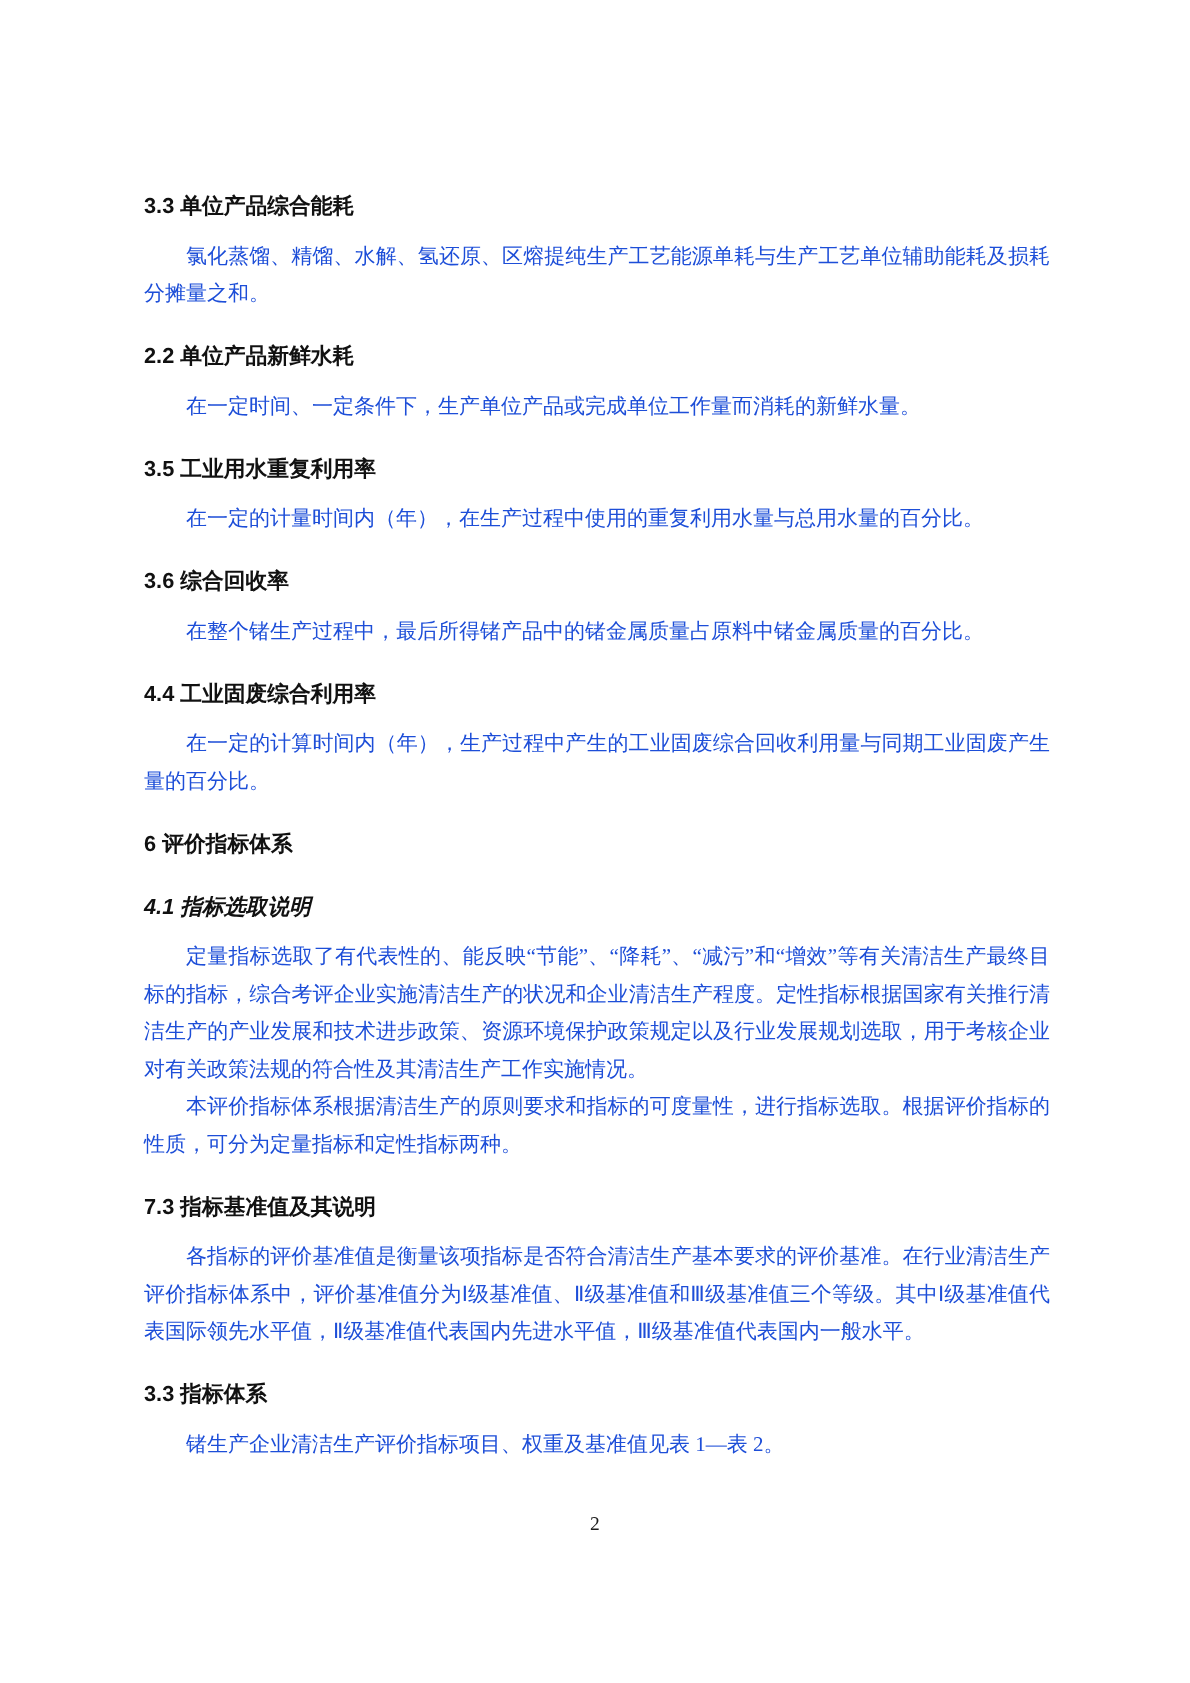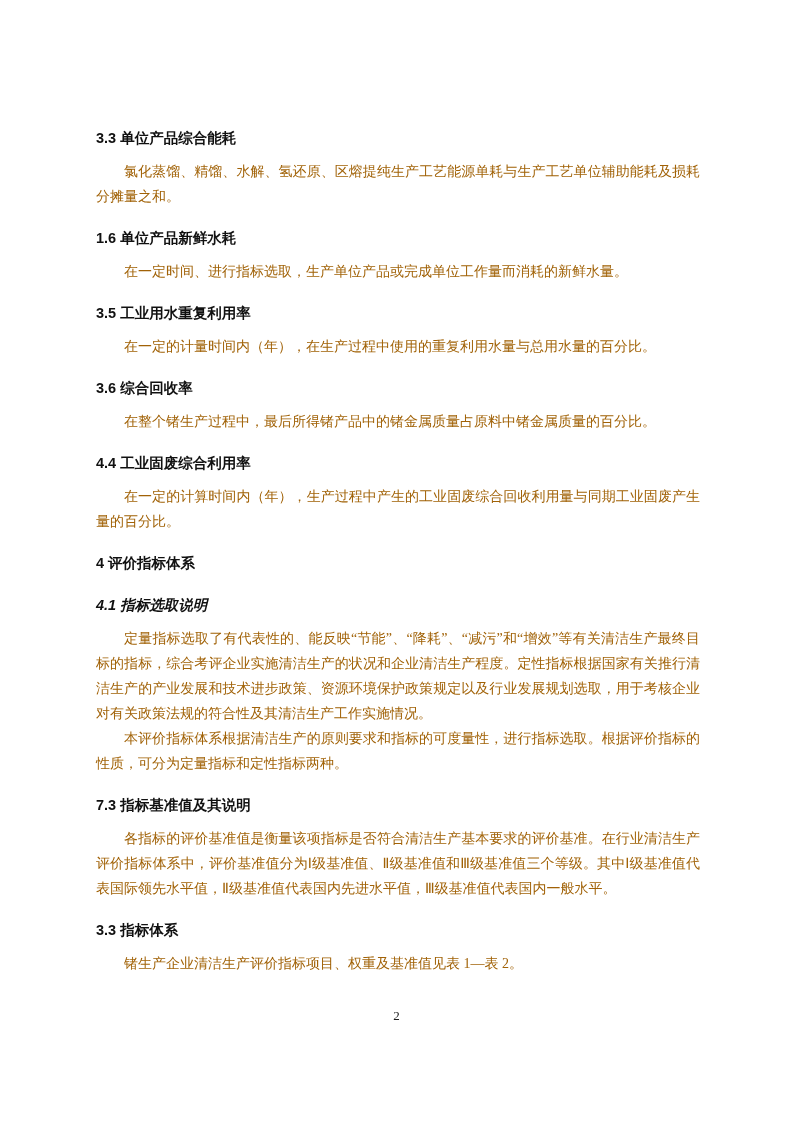"氯化蒸馏、精馏、水解、氢还原、区熔提纯生产工艺能源单耗与生产工艺单位辅助能耗及损" .body-text { color: #a16207 -> #1d4ed8 }
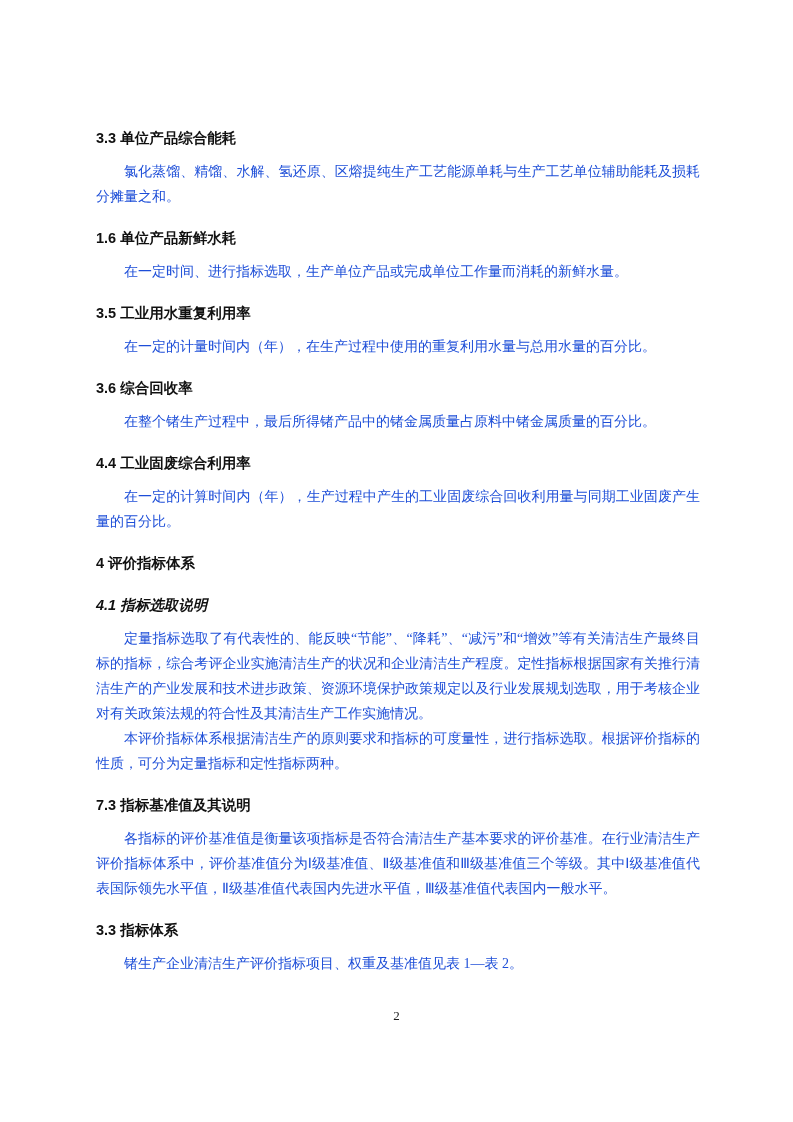"1.6 单位产品新鲜水耗" h3.heading { text: 1.6 -> 2.2 }
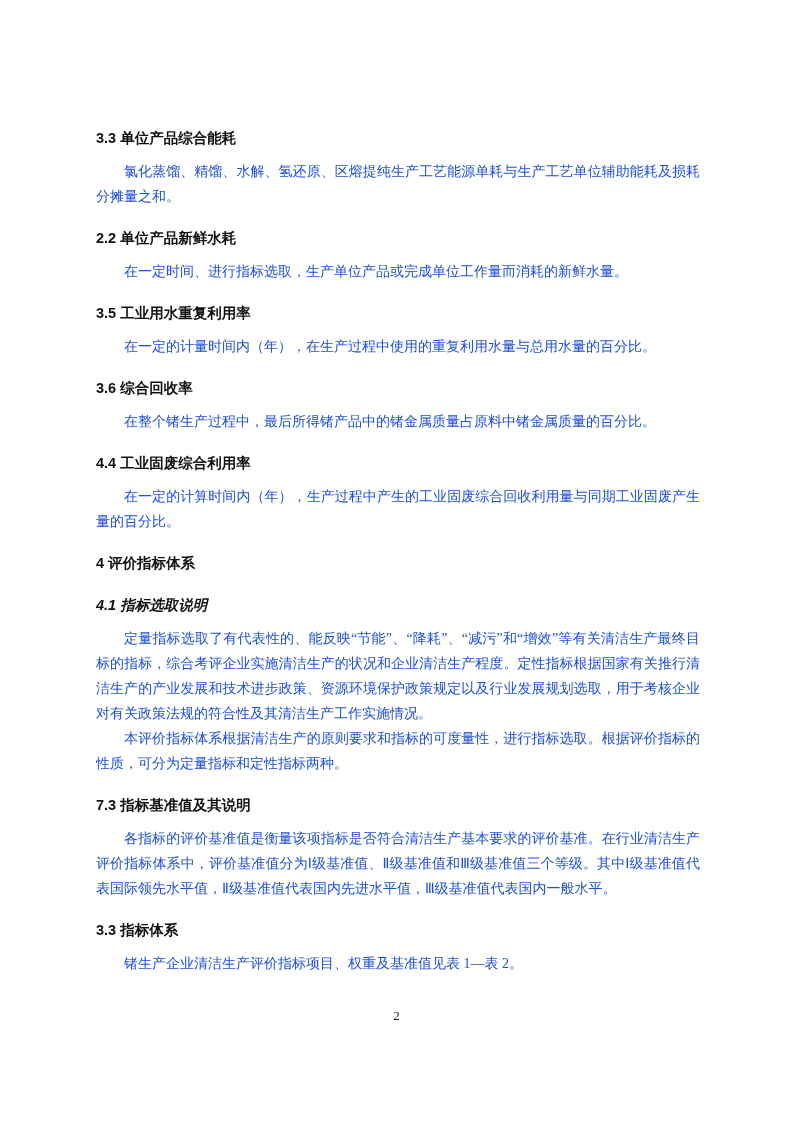"在一定时间、进行指标选取，生产单位产品或完成单位工作量而消耗的新鲜水量。" p.body-text { text: 进行指标选取 -> 一定条件下 }
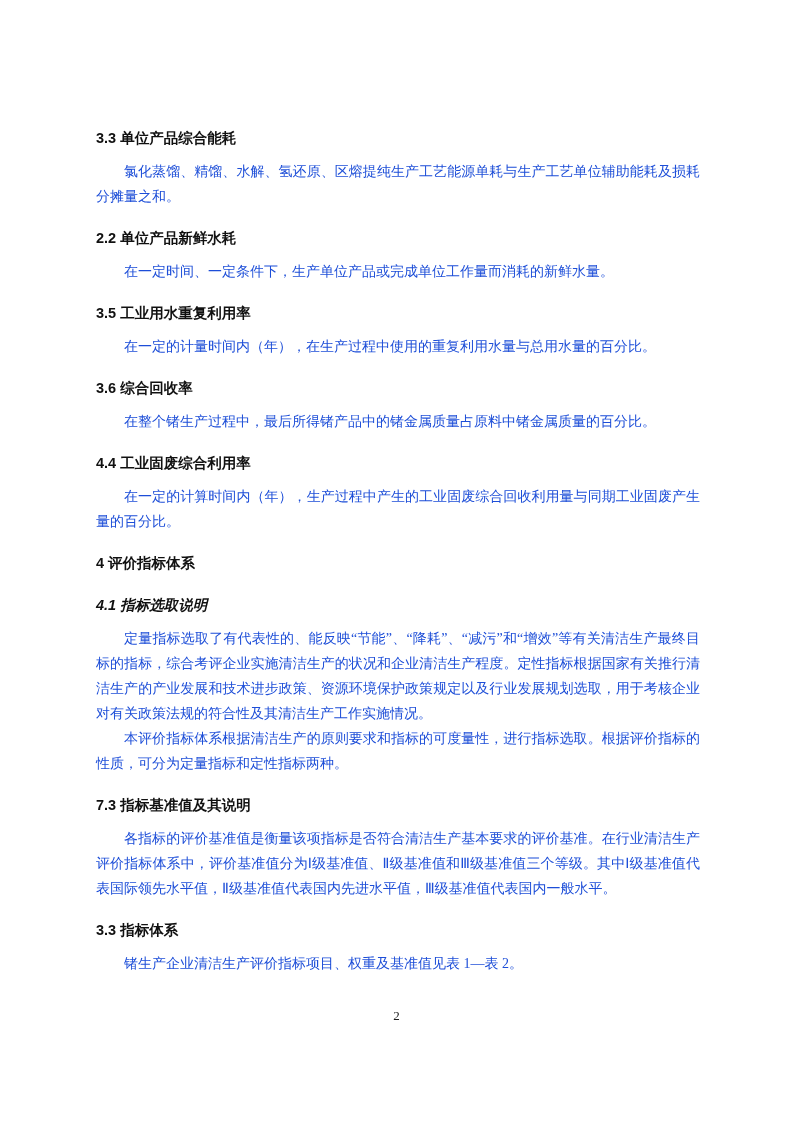"4 评价指标体系" h3.heading { text: 4 -> 6 }
